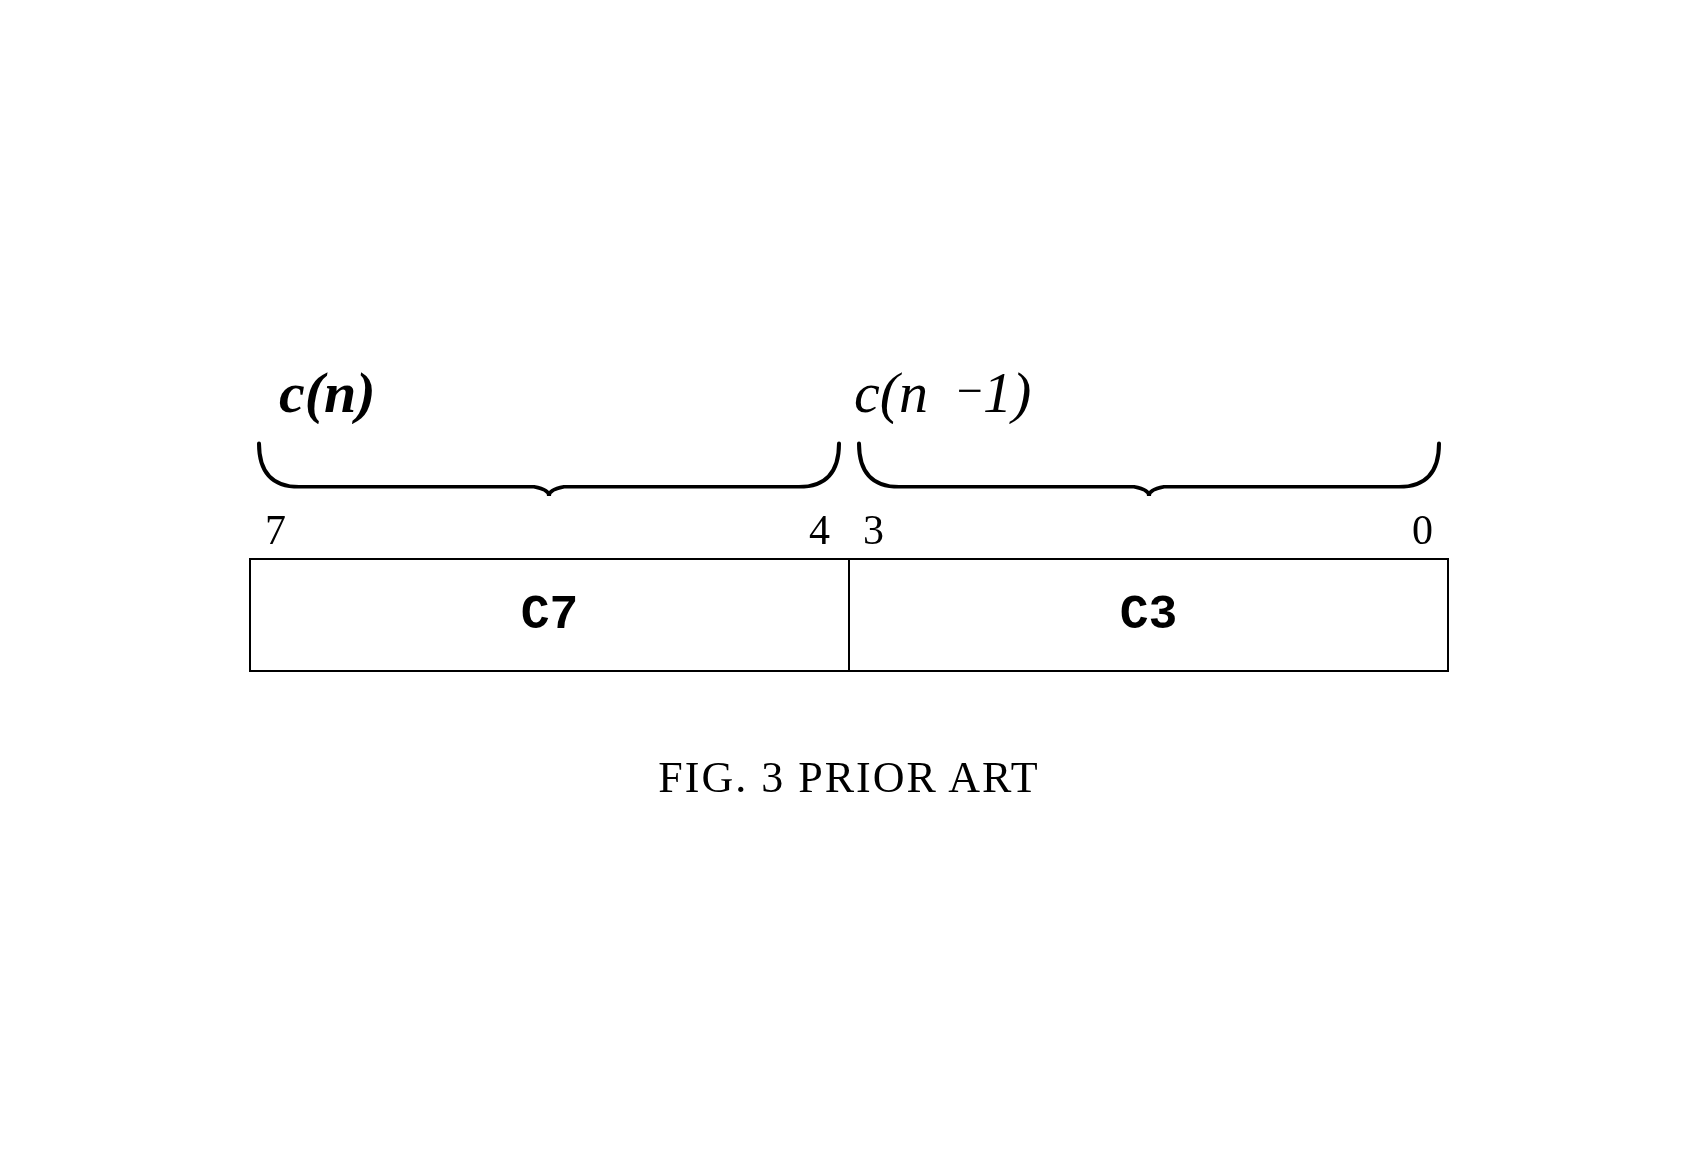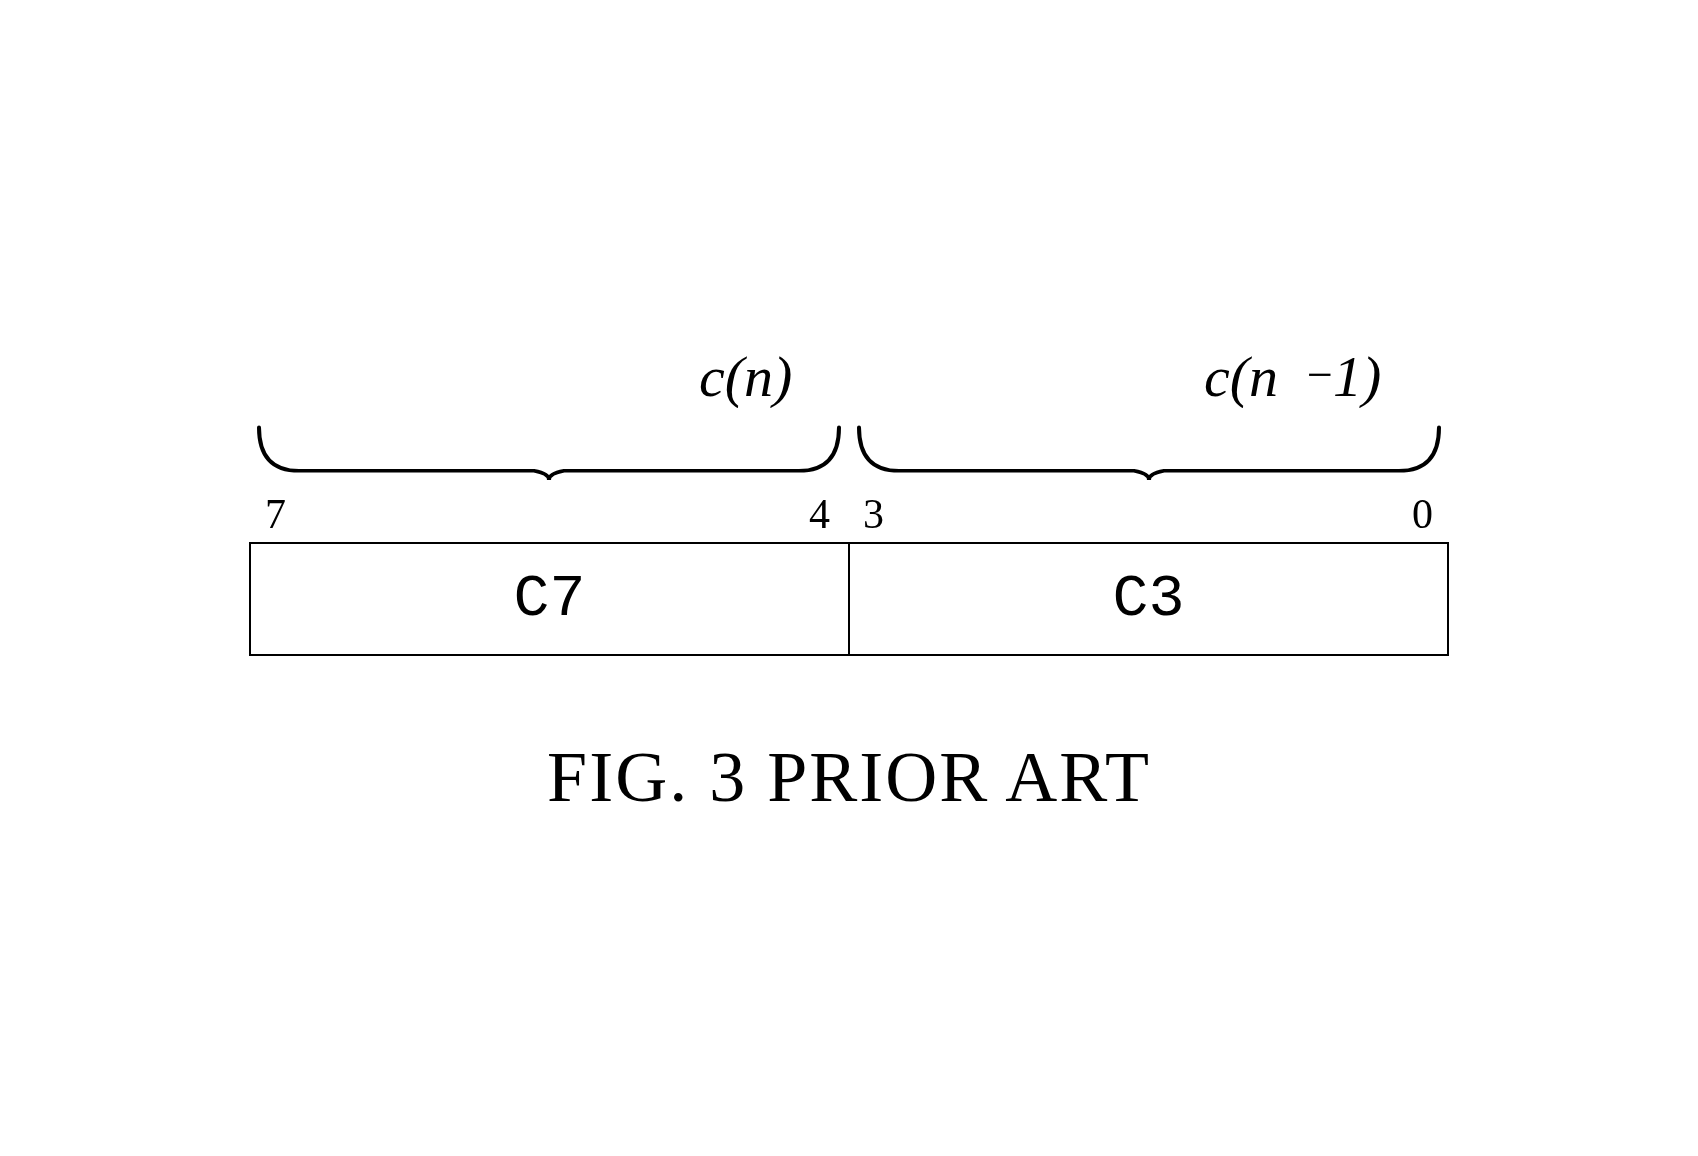"c(n)" .label-cn { font-weight: none -> bold; text-align: right -> left }
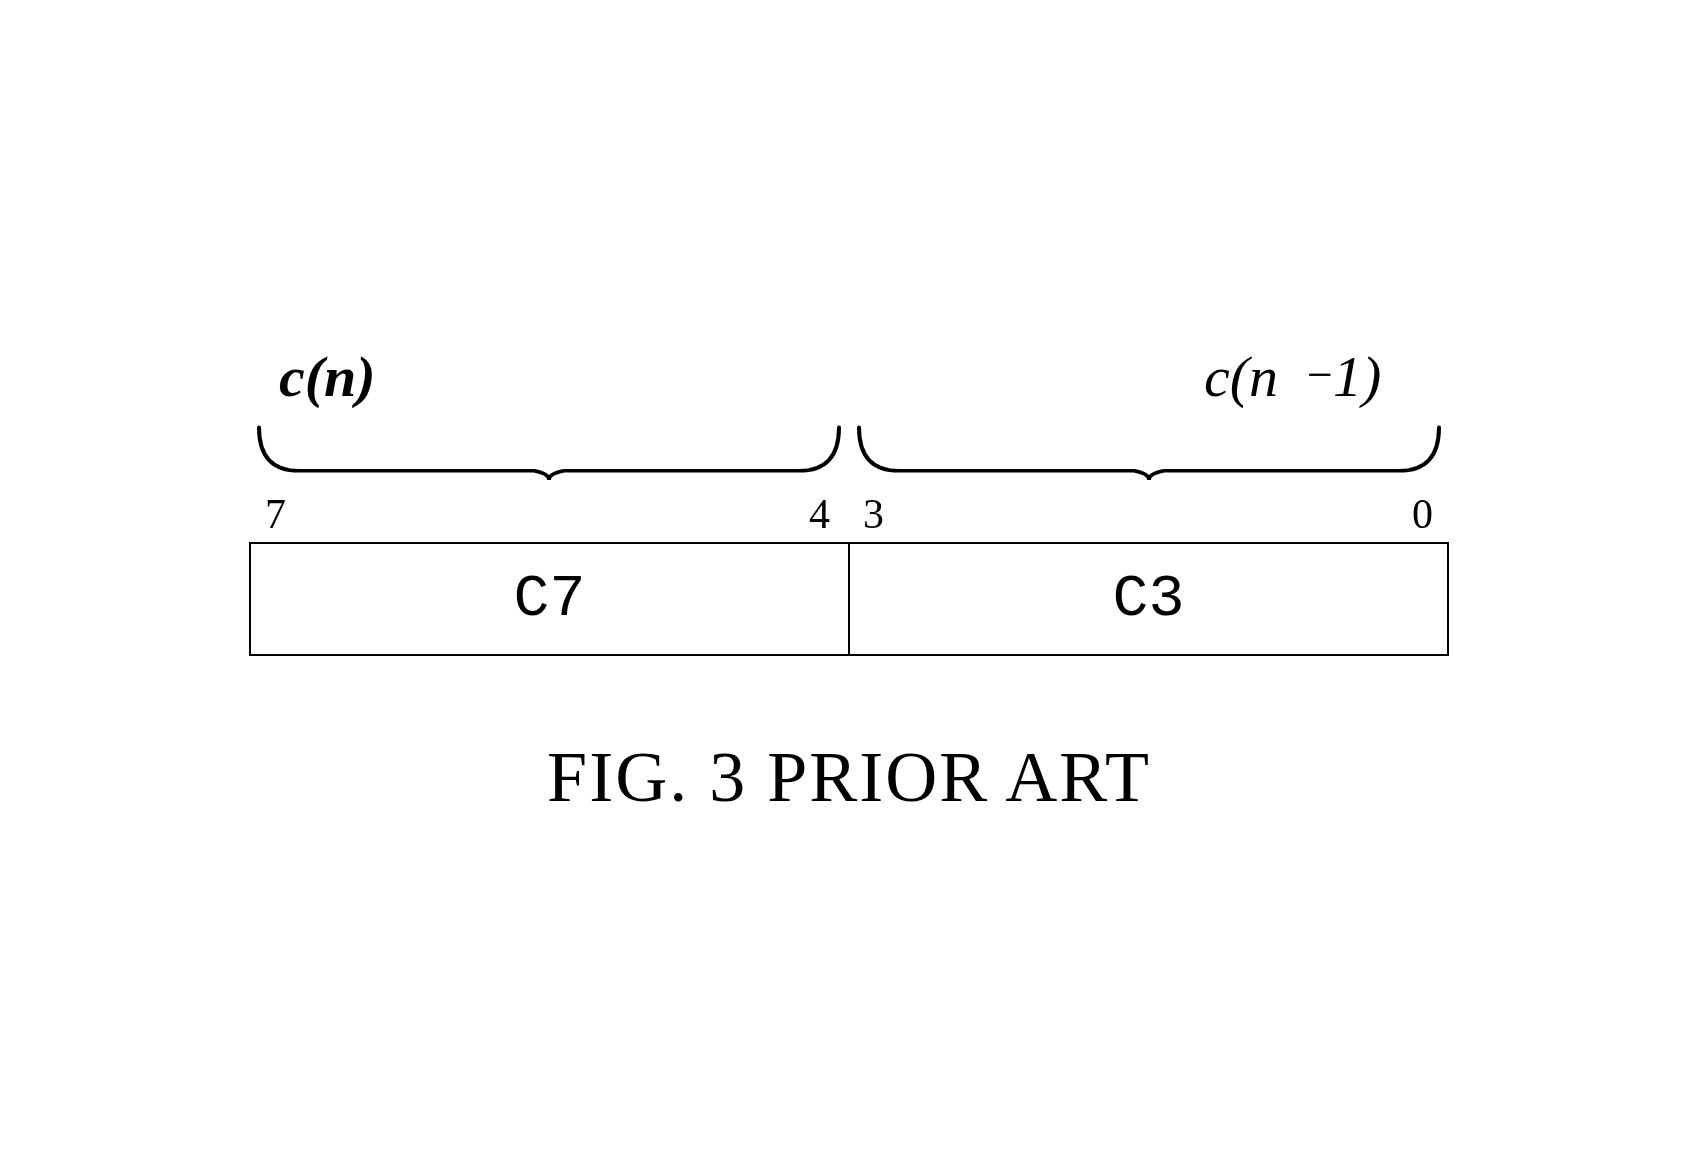"c(n" .label-cn1 { text-align: right -> left }
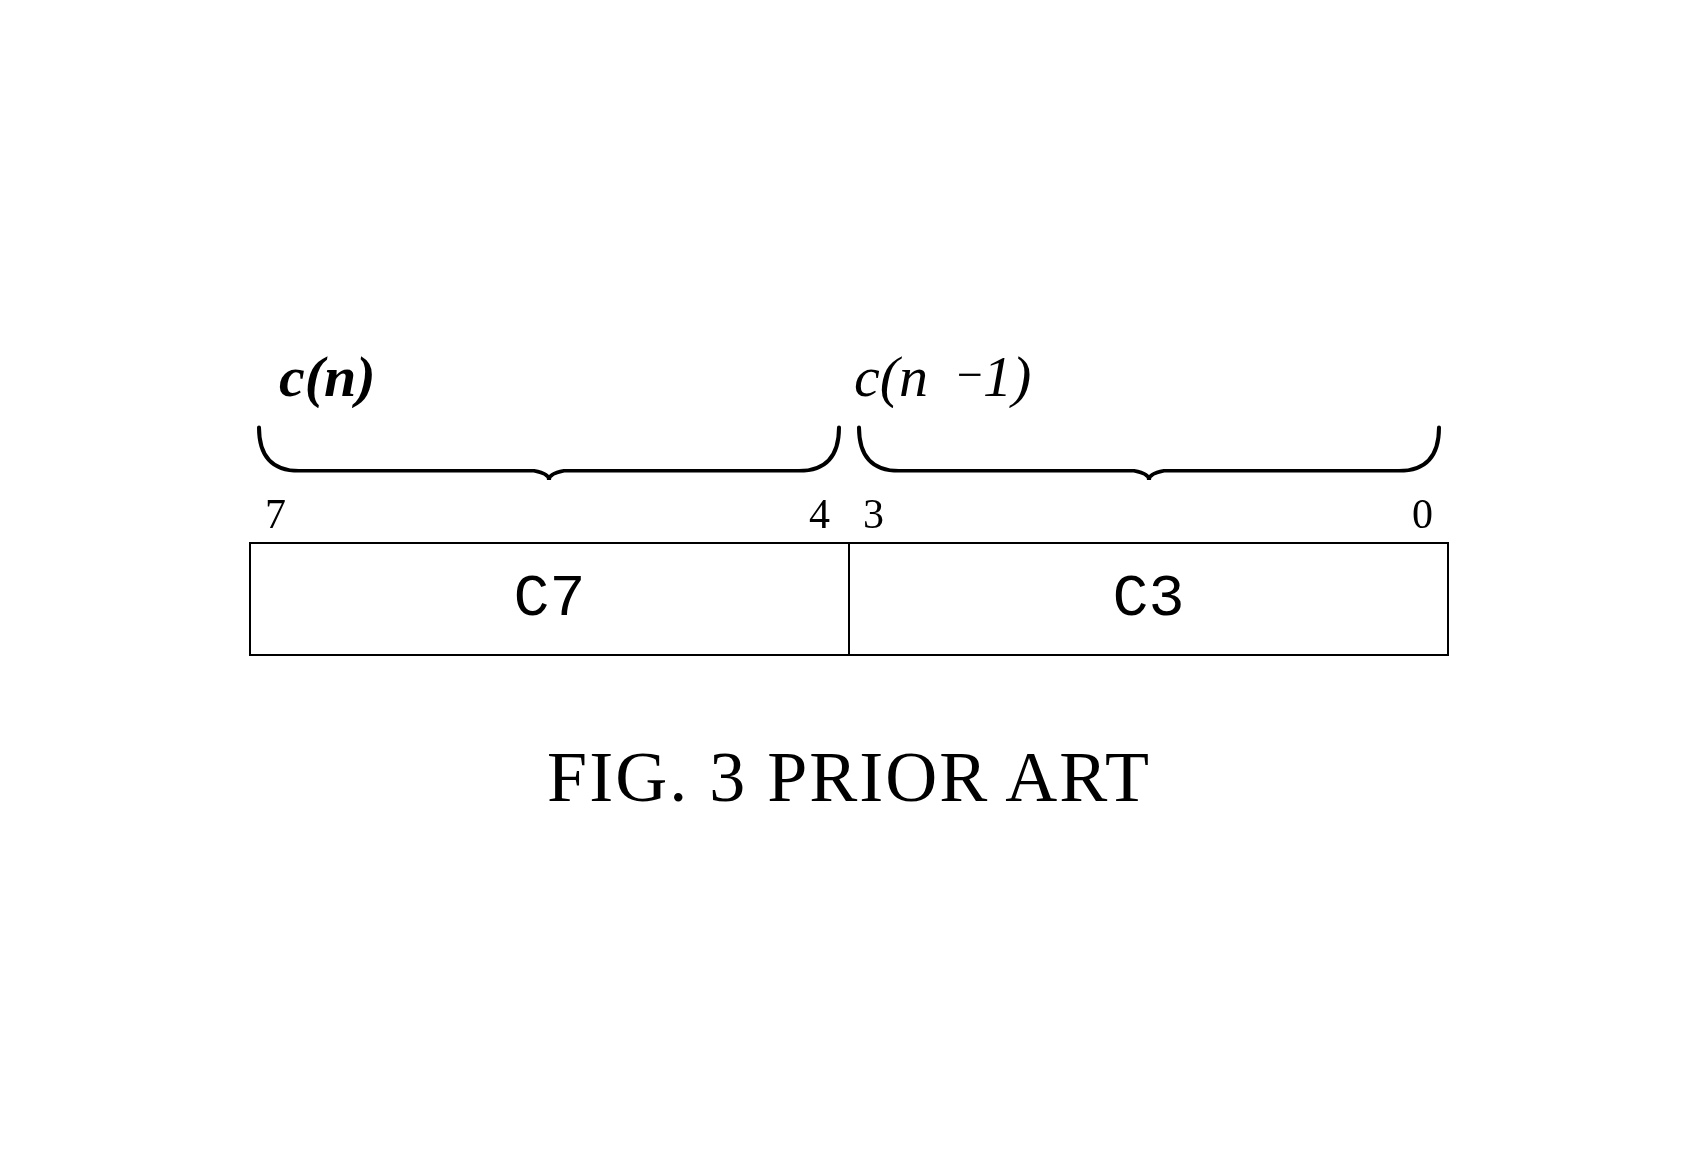"C7" .cell { font-size: 60px -> 48px; font-weight: normal -> bold }
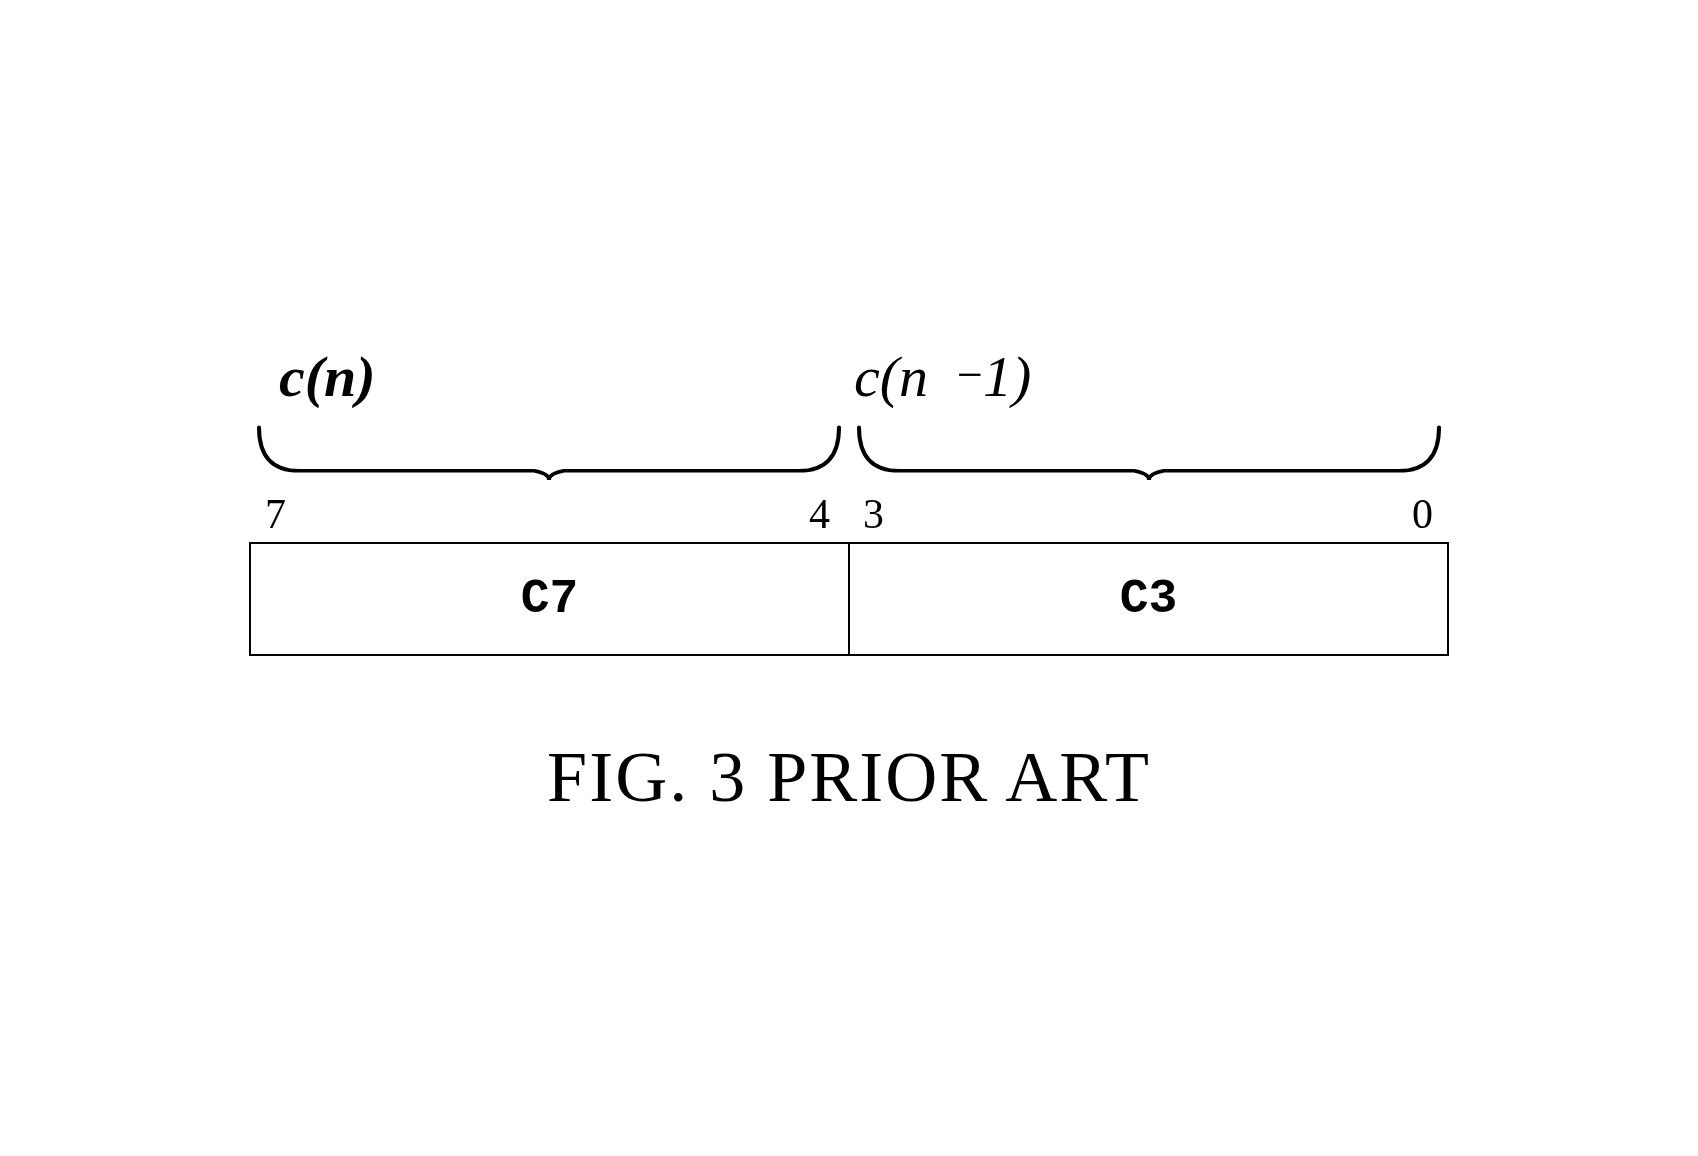"FIG. 3 PRIOR ART" .caption { font-size: 72px -> 44px }
